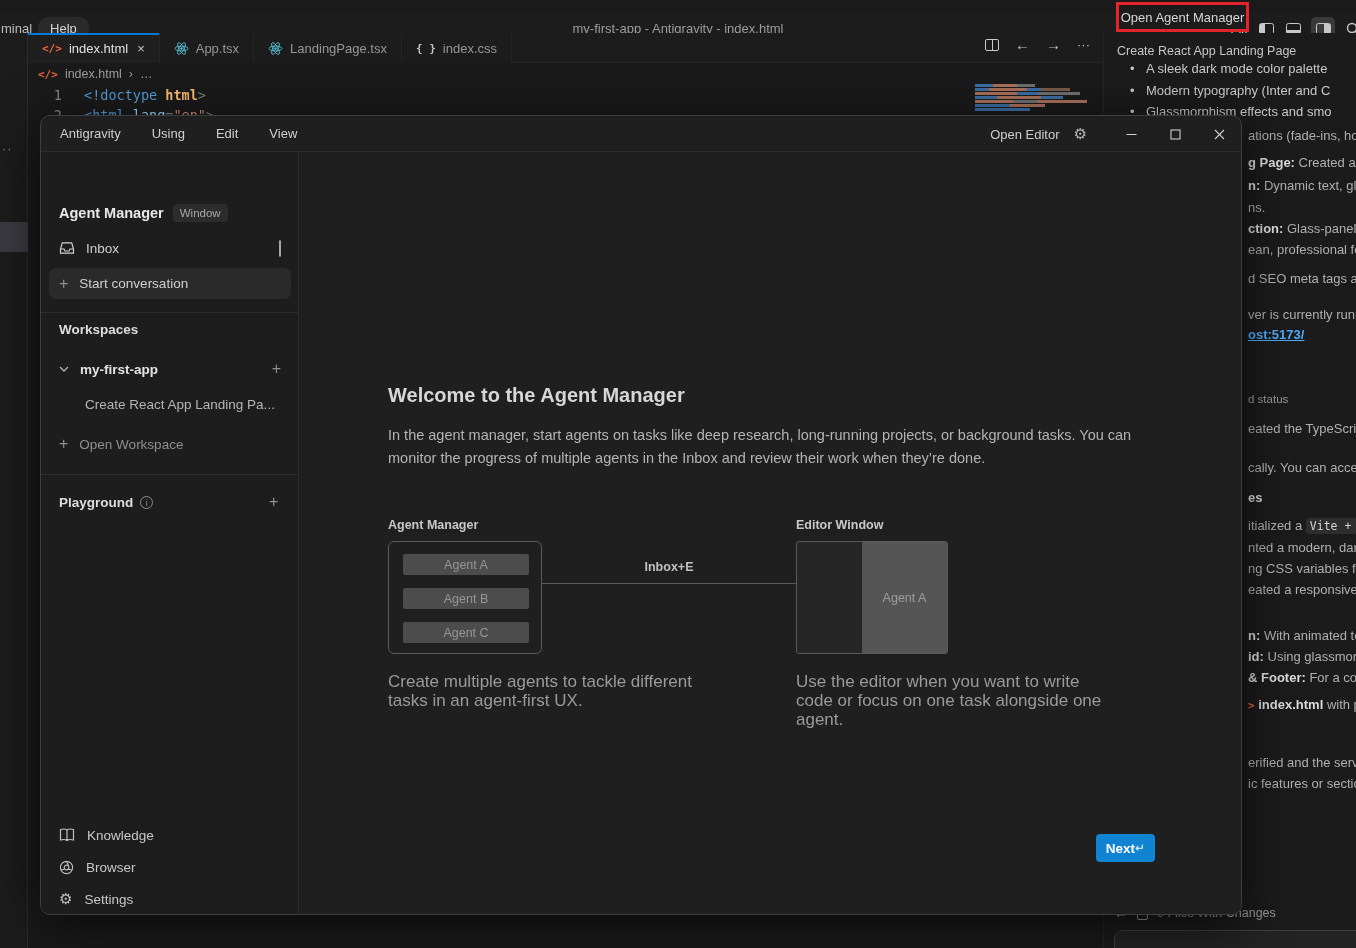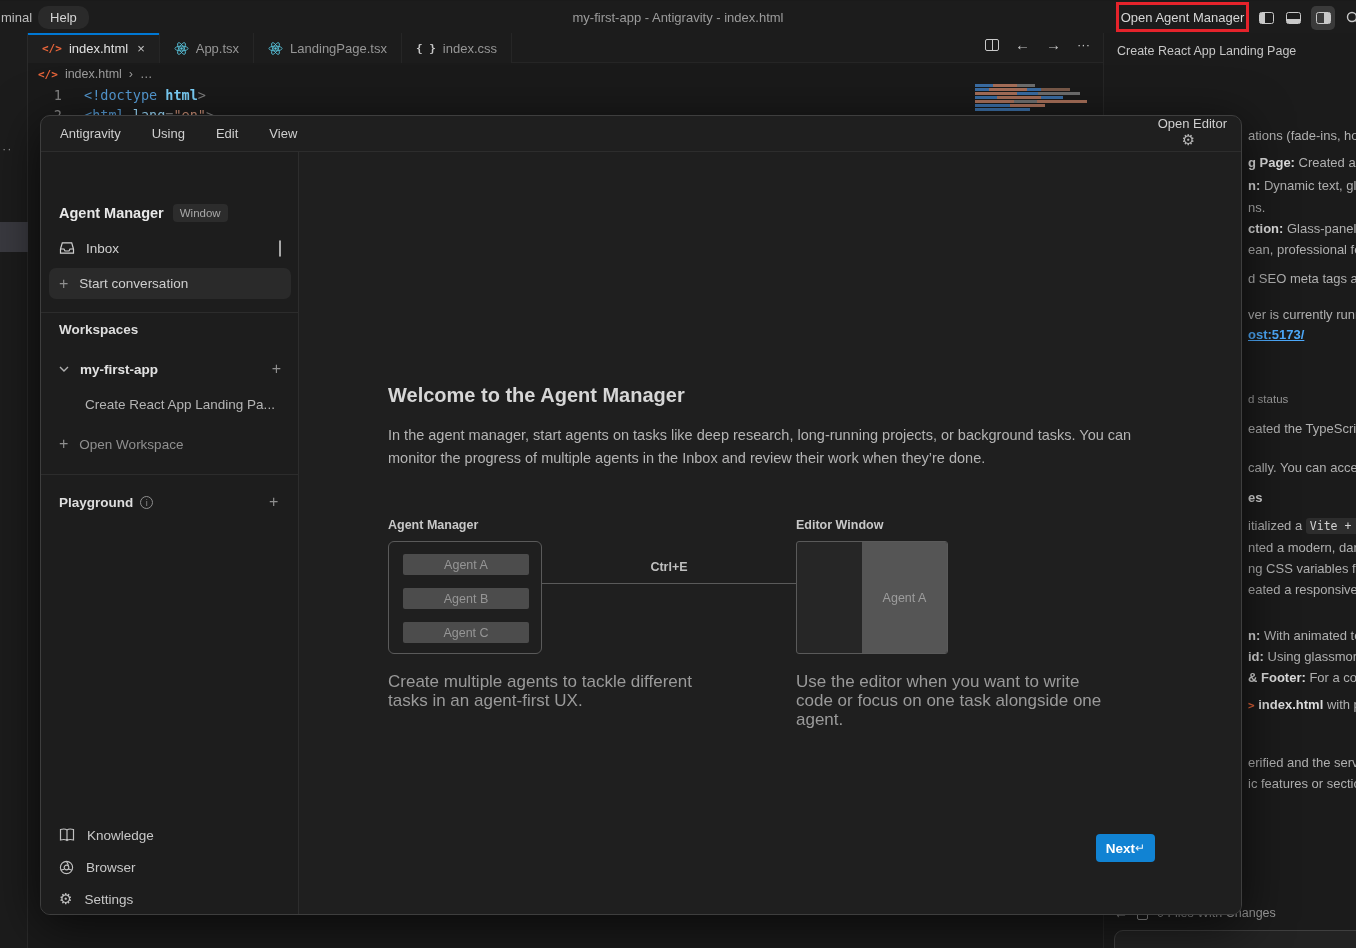"minal" .titlebar { top: 1px -> 12px }
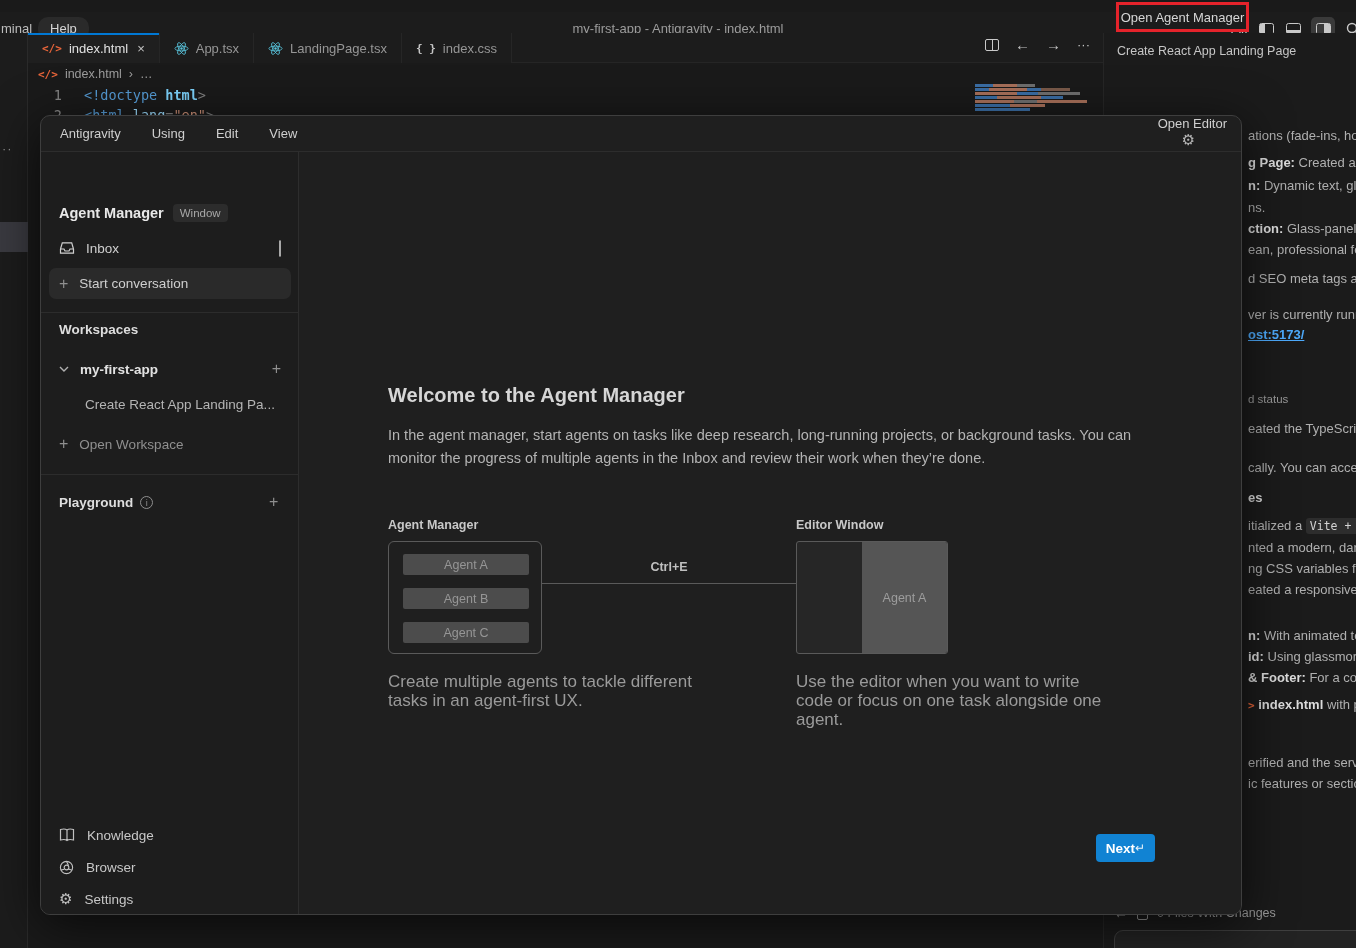"A sleek dark mode color" div.rp-bullets { html: none -> <div> <div>A sleek dark mode color palette</div> <div>Modern typography (Inter and C</div> <div>Glassmorphism effects and smo</div> </div> }
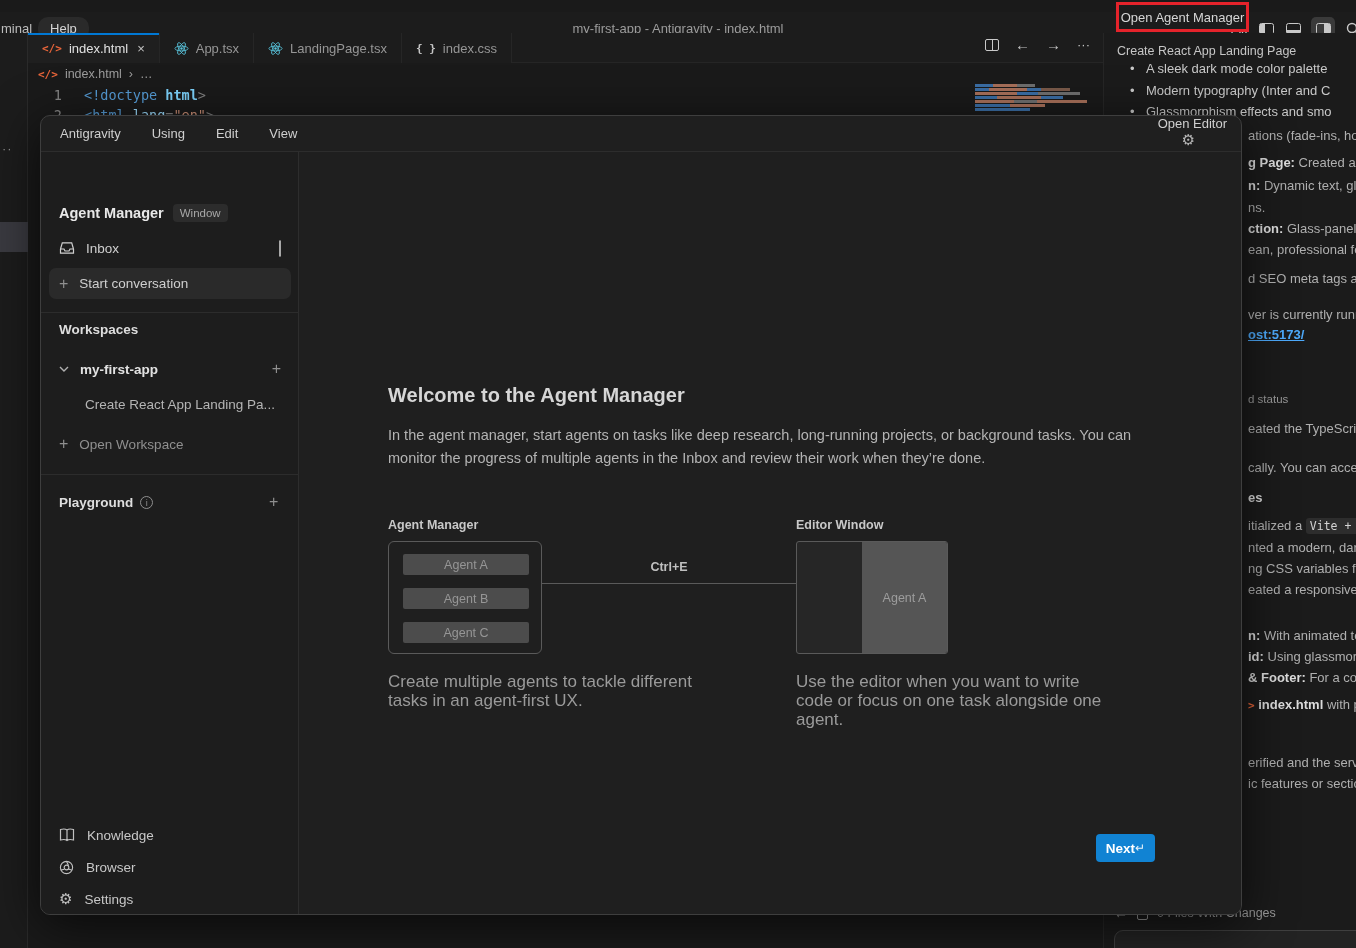"html" .c-blueb { color: #7dd3fc -> #fdba74 }
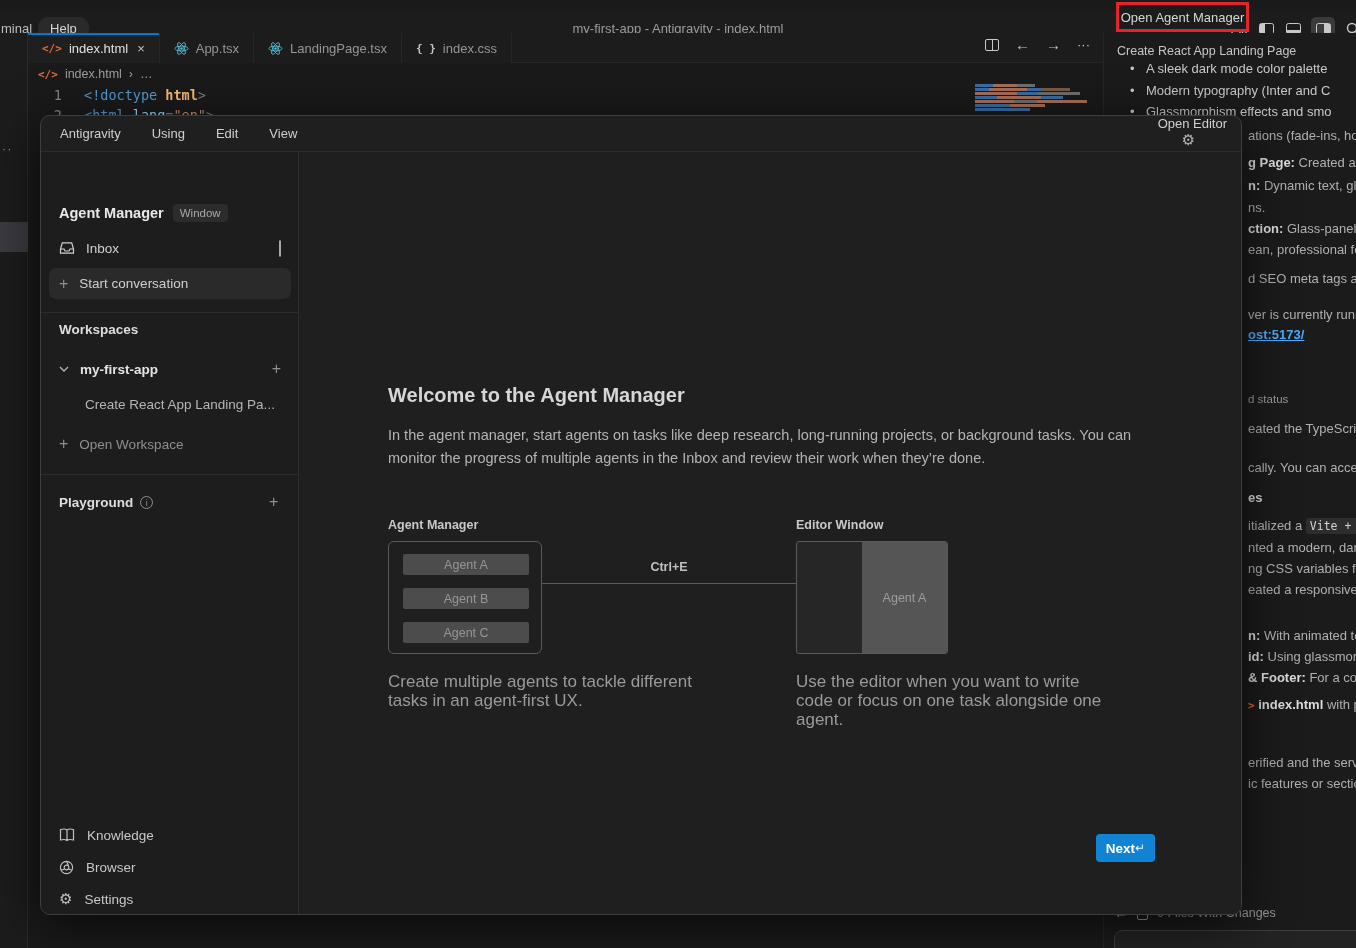"Open Editor" .aw-tb-right { flex-direction: column -> none }
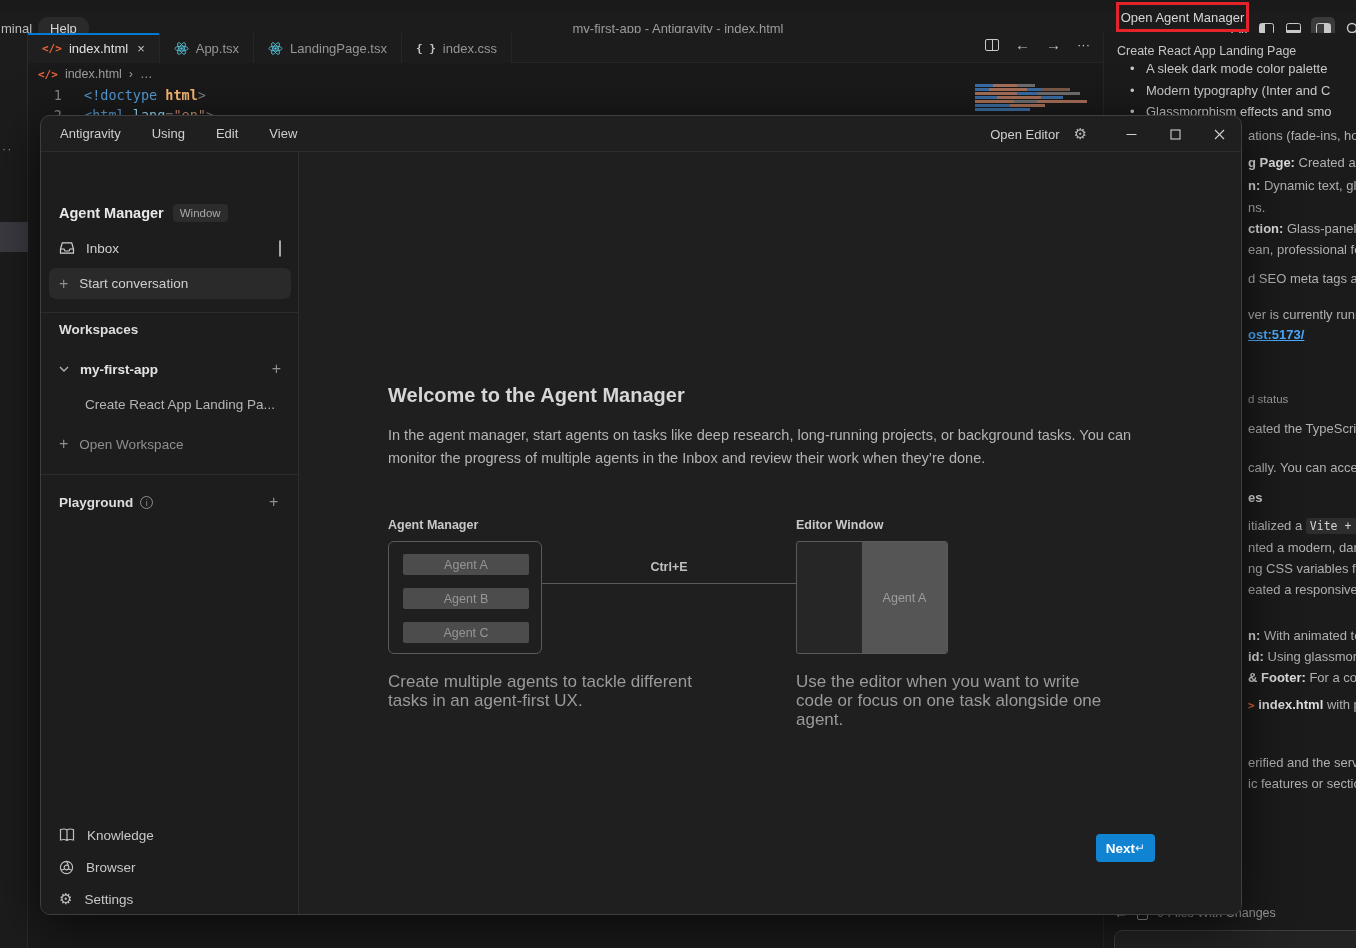"Ctrl+E" div.dg-ctrl { text: Ctrl+E -> Inbox+E }
